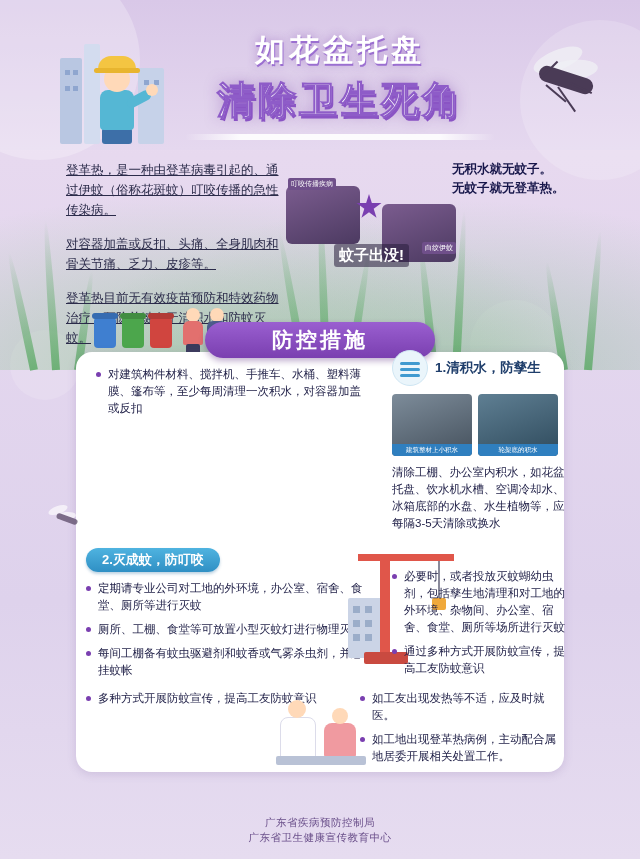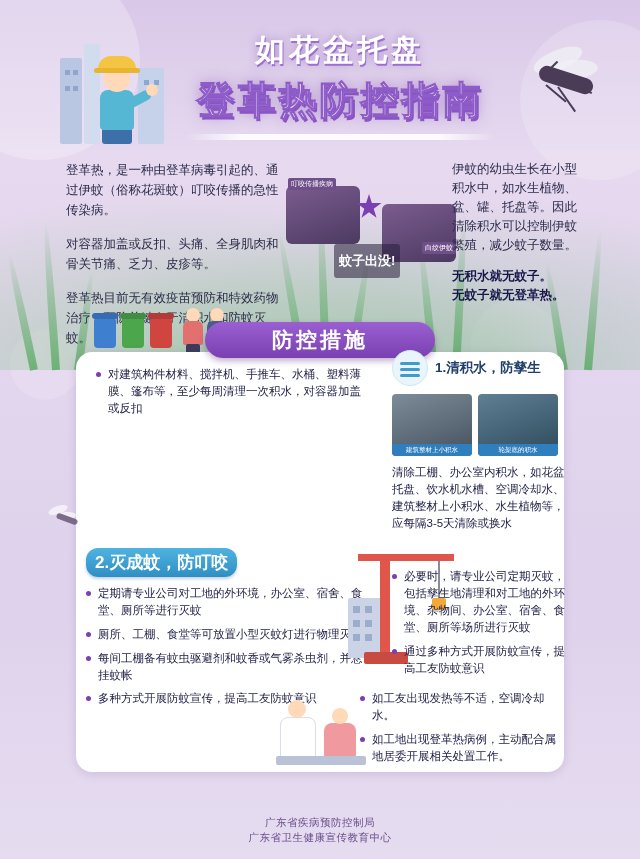"登革热防控指南" div.title-2 { text: 登革热防控指南 -> 清除卫生死角 }
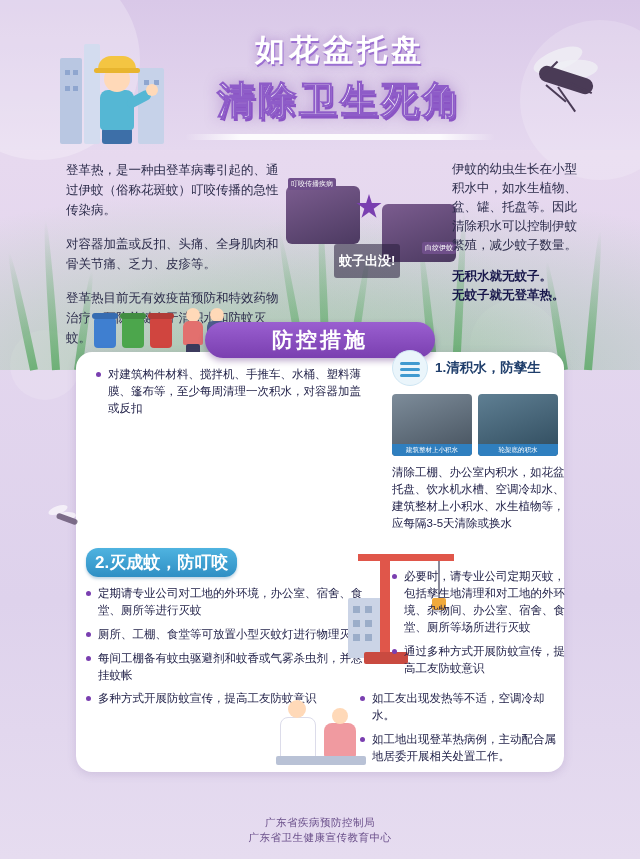"登革热，是一种由登革病毒引起的、通过伊蚊（俗称花斑蚊）叮咬传播的急性传染病。" .intro-left { text-decoration: none -> underline }
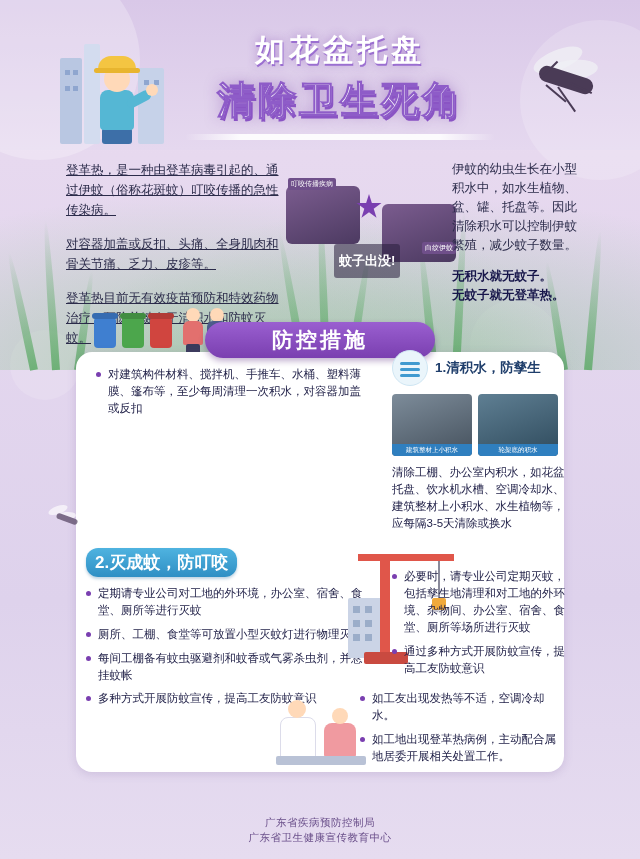"伊蚊的幼虫生长在小型积水中，如水生植物、盆、罐、托盘等。因此清除积水可以控制伊蚊" p { html: <p>伊蚊的幼虫生长在小型积水中，如水生植物、盆、罐、托盘等。因此清除积水可以控制伊蚊繁殖，减少蚊子数量。</p> -> none }
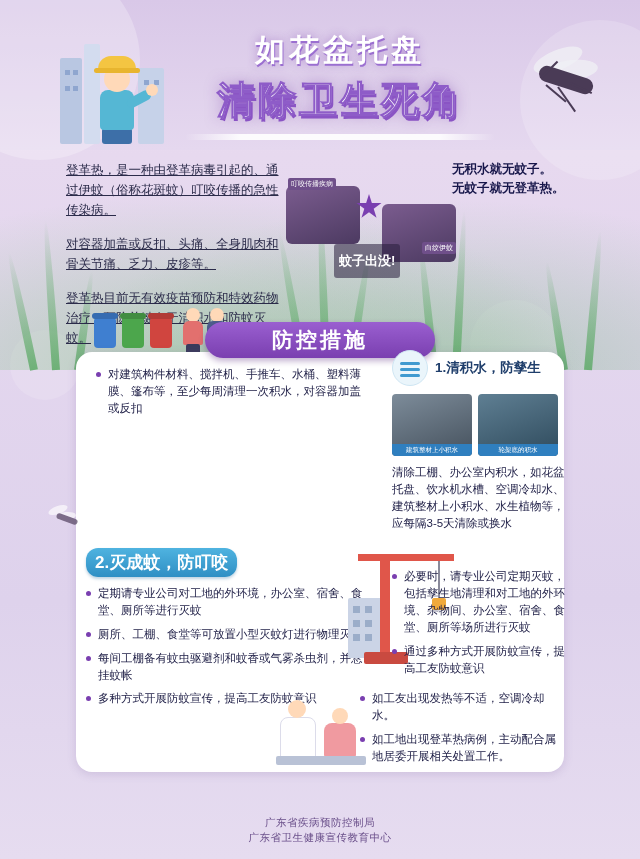"蚊子出没!" .cycle-tag { font-size: 13px -> 15px; padding: 8px 5px -> 2px 5px }
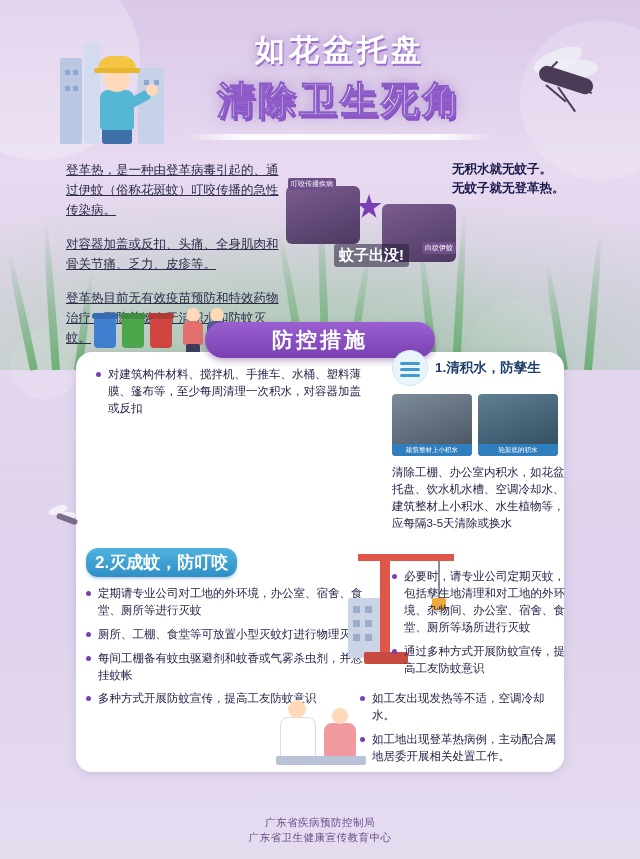"清除工棚、办公室内积水，如花盆托盘、饮水机水槽、空调冷却水、建筑整材上小积水、水" div.rc-text { text: 建筑整材上小积水 -> 冰箱底部的水盘 }
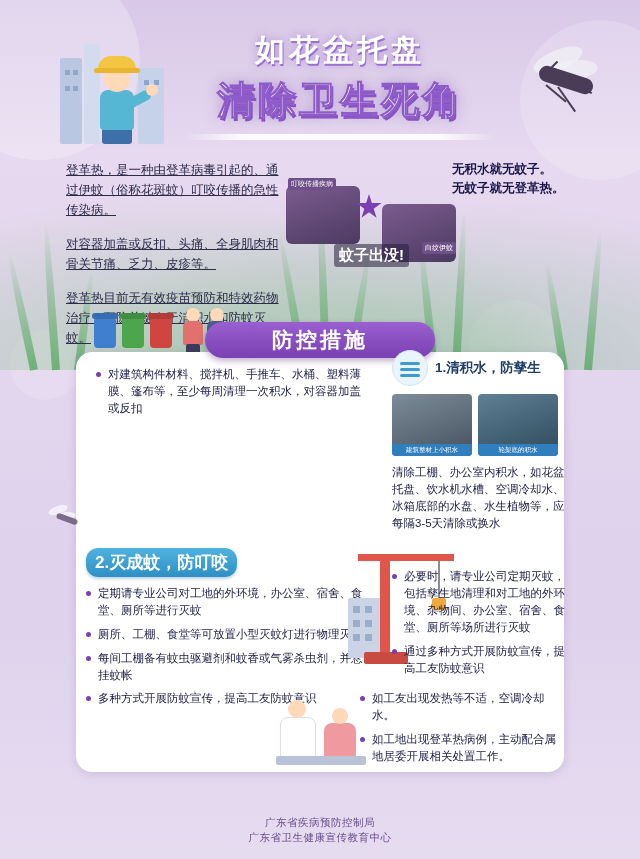"2.灭成蚊，防叮咬" .chip { font-size: 17px -> 13px; padding: 3px 9px -> 3px 16px }
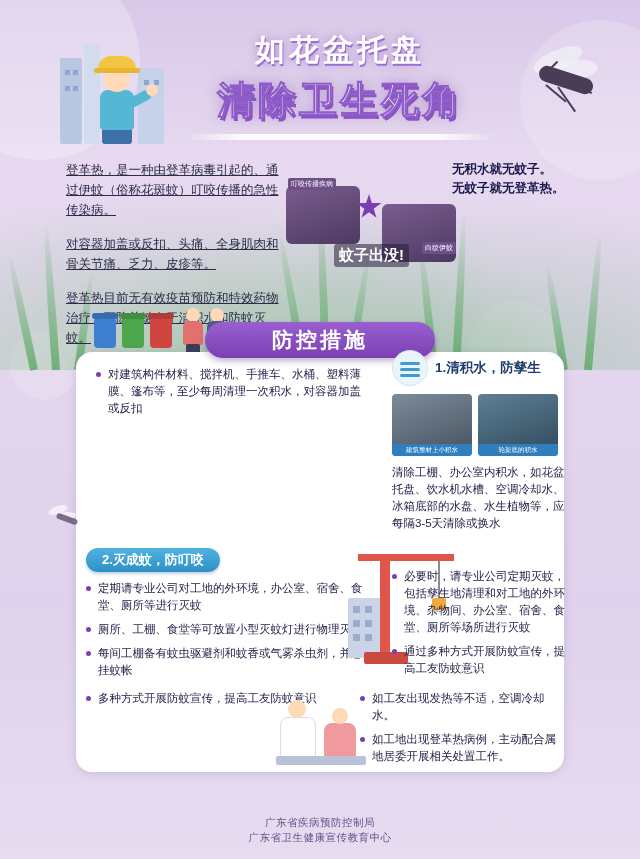"必要时，请专业公司定期灭蚊，包括孳生地清理和对工地的外环境、杂物间、办公室、宿舍" div.bullet { text: 请专业公司定期灭蚊 -> 或者投放灭蚊蝴幼虫剂 }
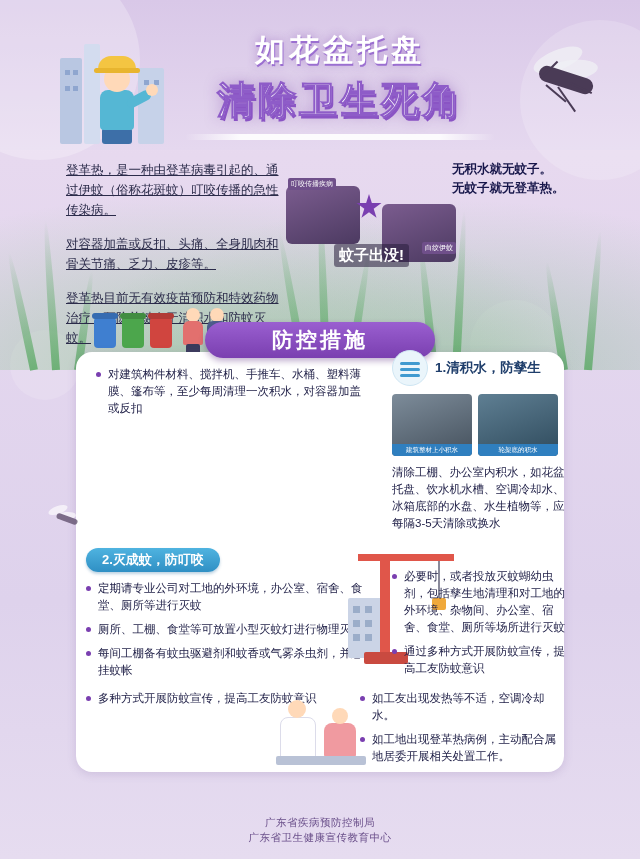"如工友出现发热等不适，空调冷却水。" div.bullet { text: 空调冷却水 -> 应及时就医 }
